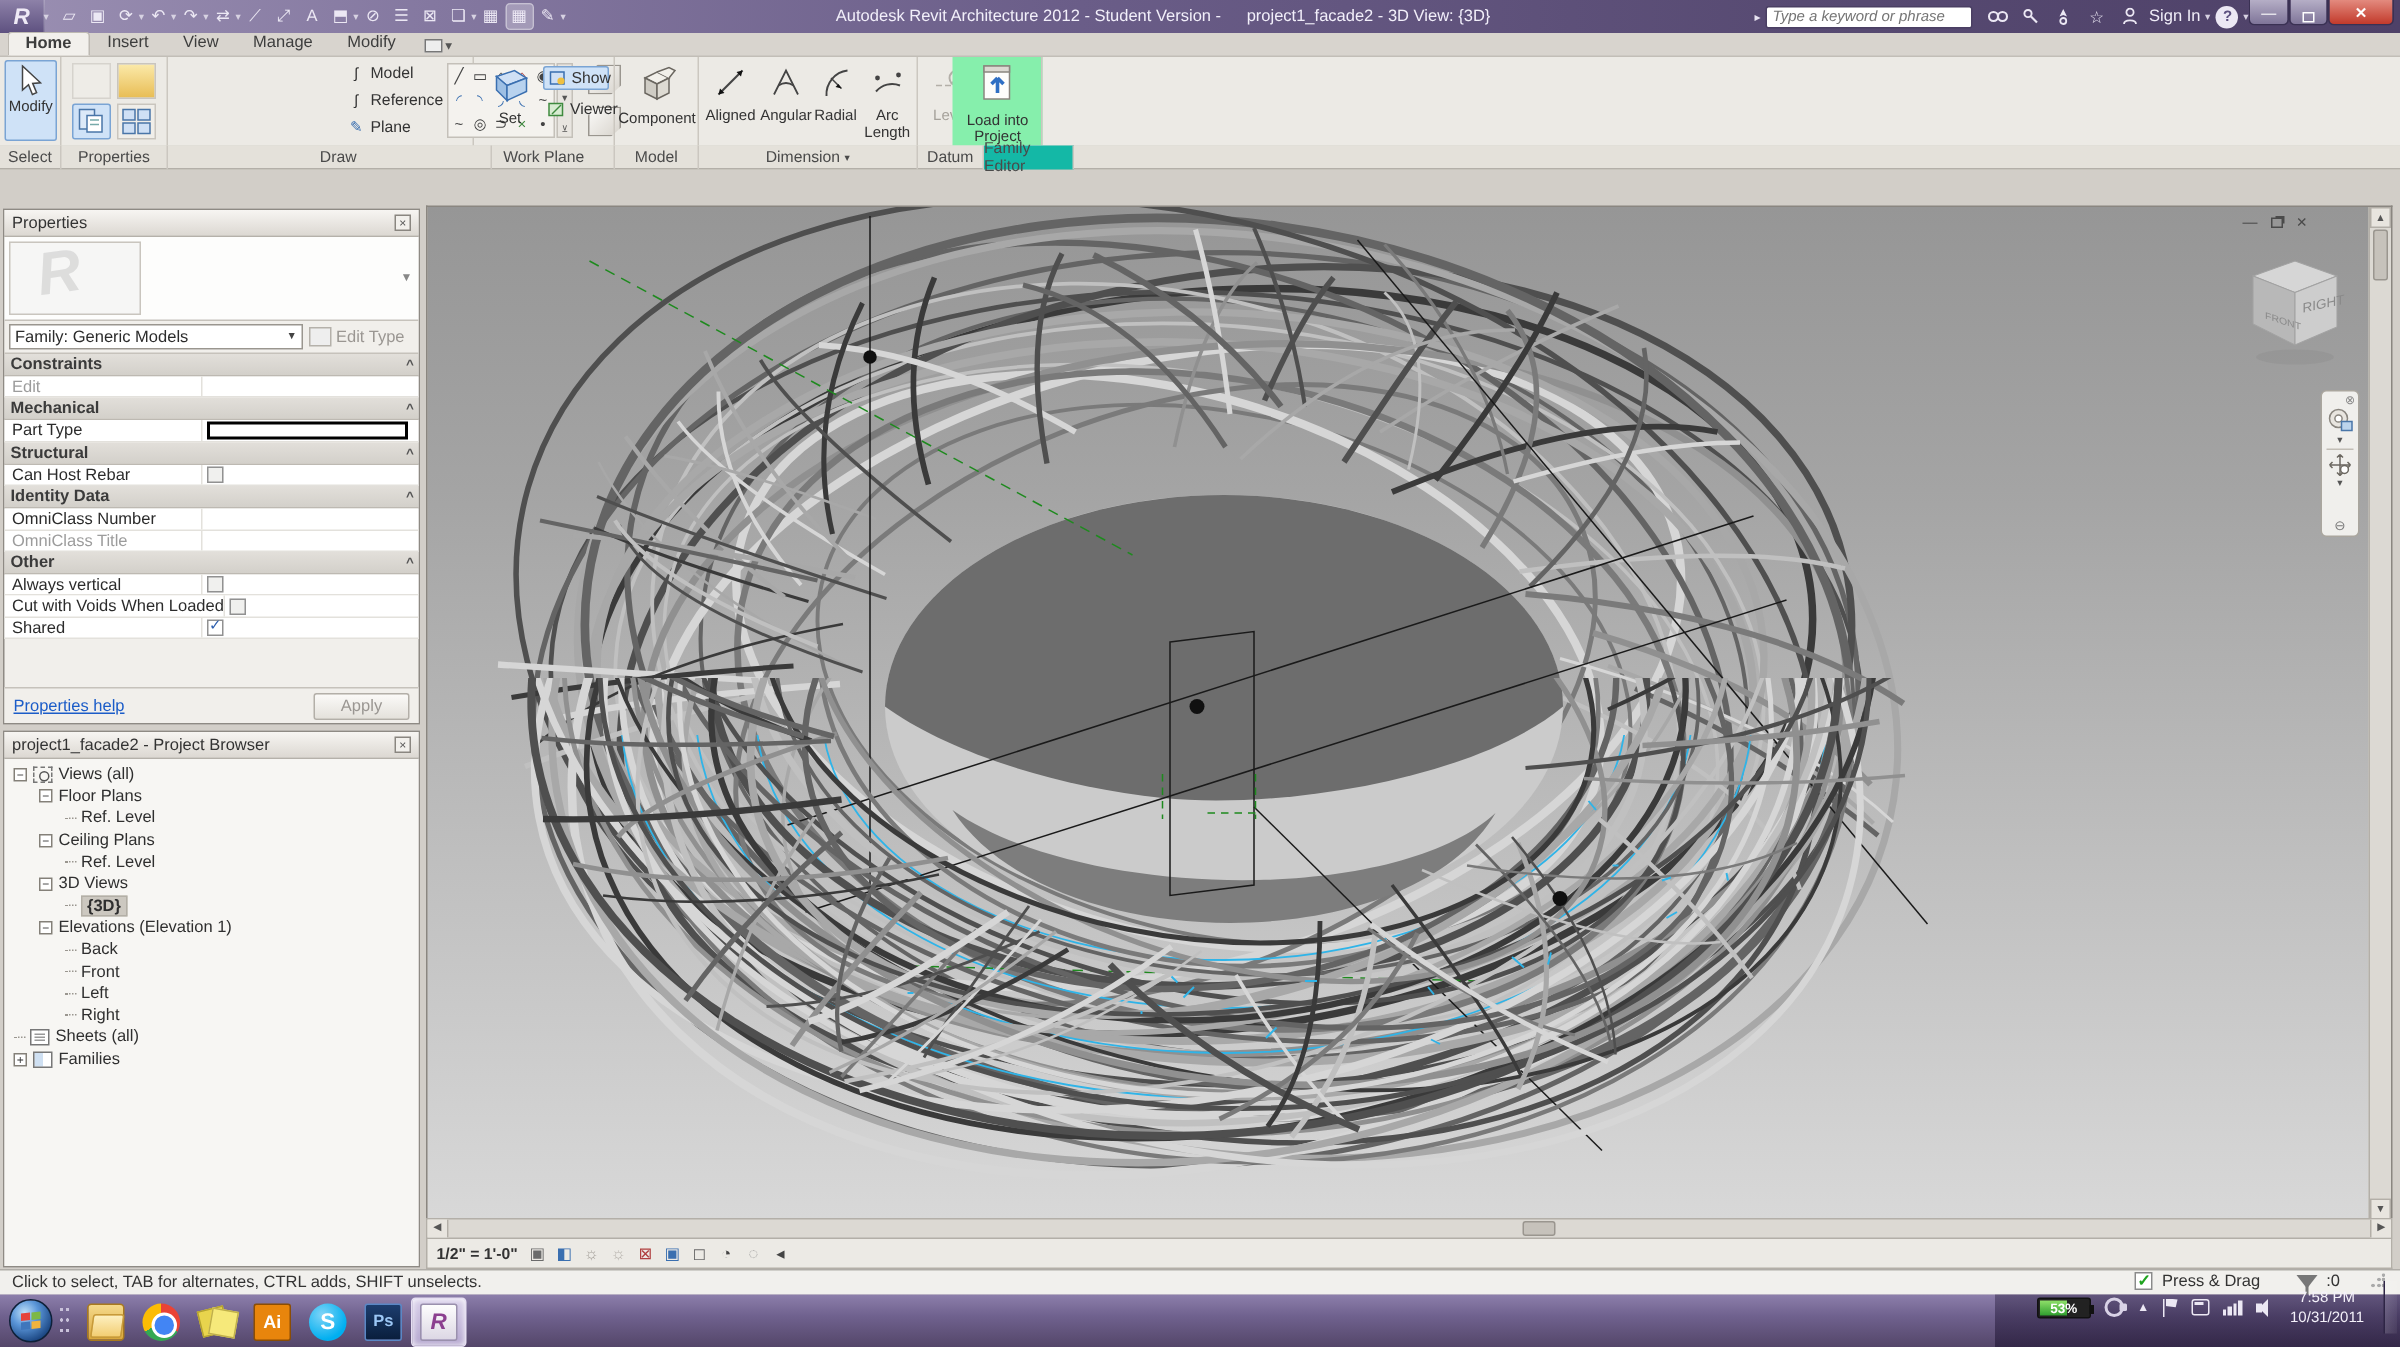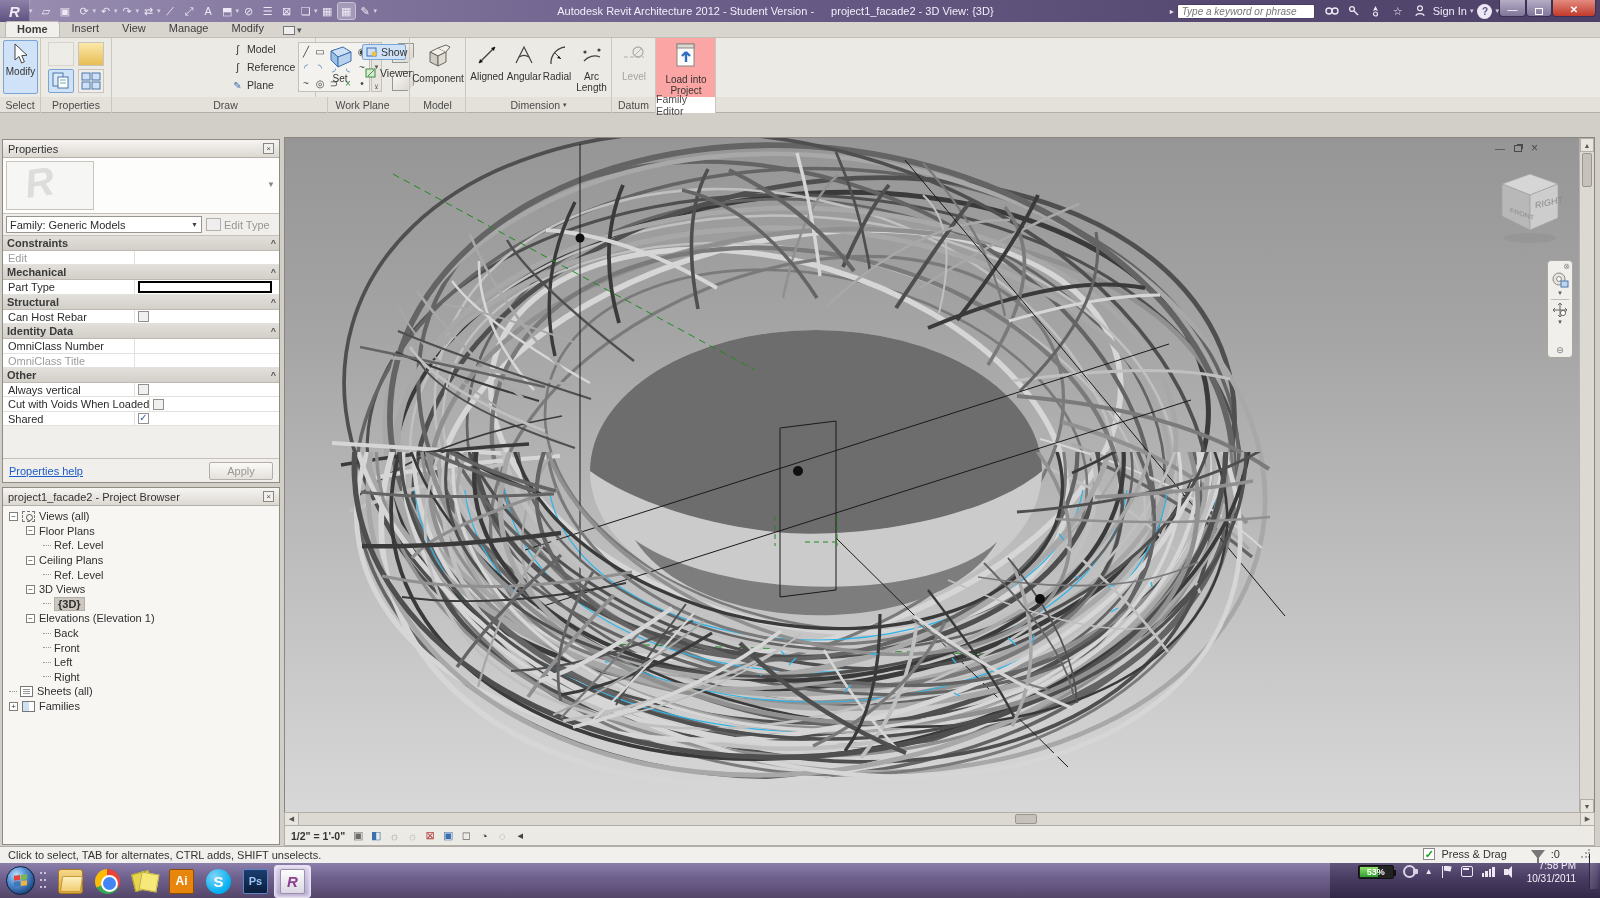"Load into Project" div.rpanel { background: #fca5a5 -> #86efac; left: 656px -> 635px }
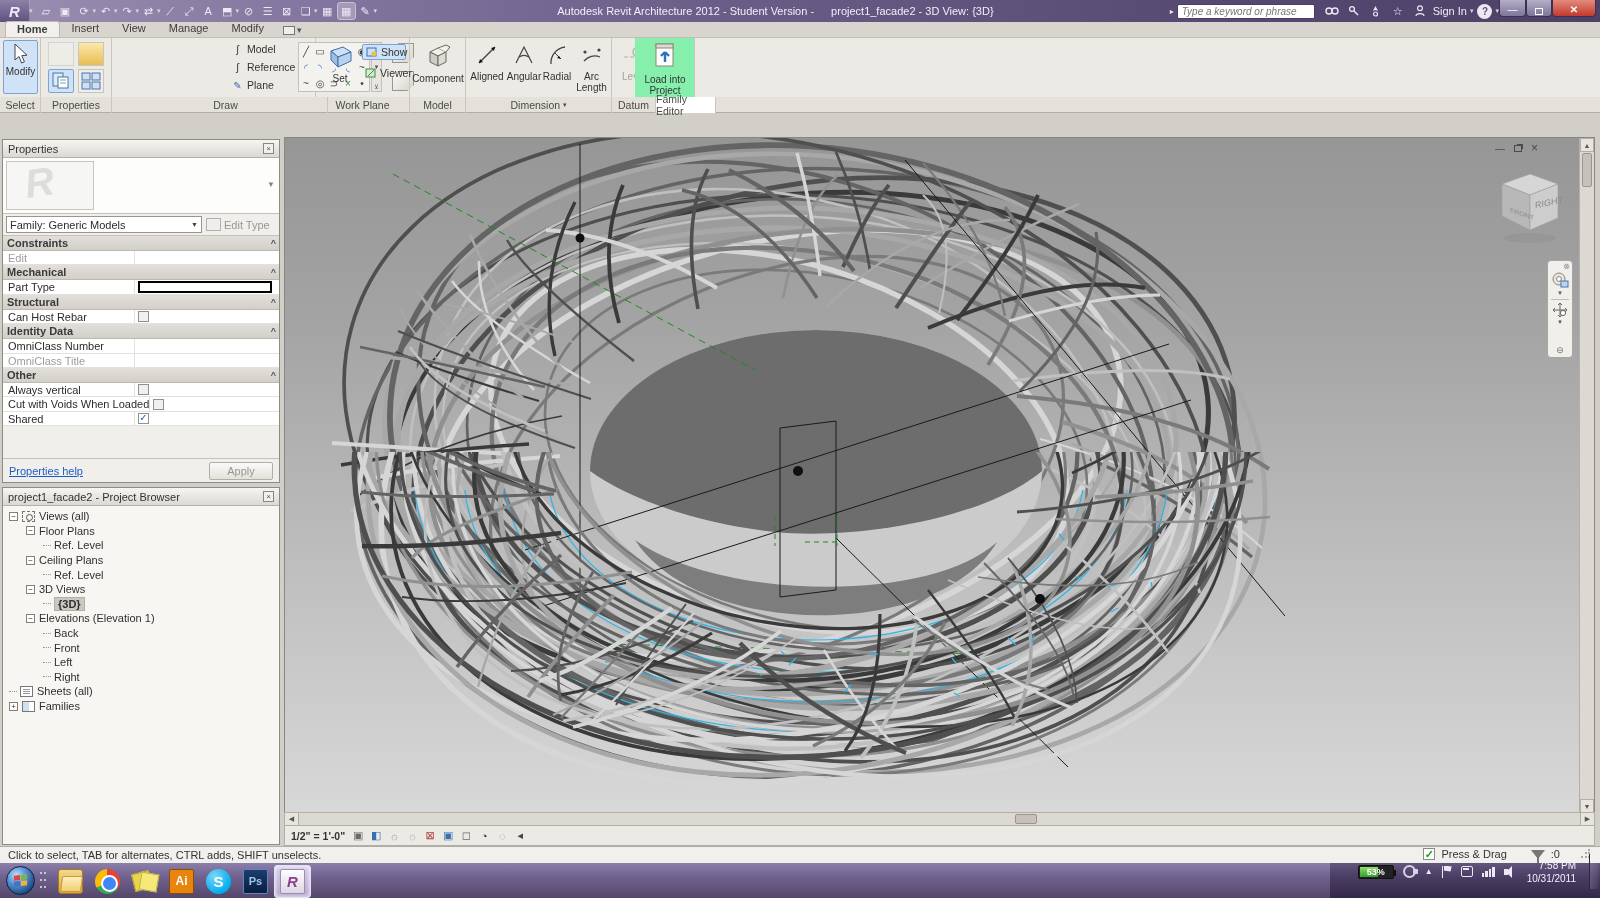"Family Editor" .plabel.active { background: #ffffff -> #14b8a6 }
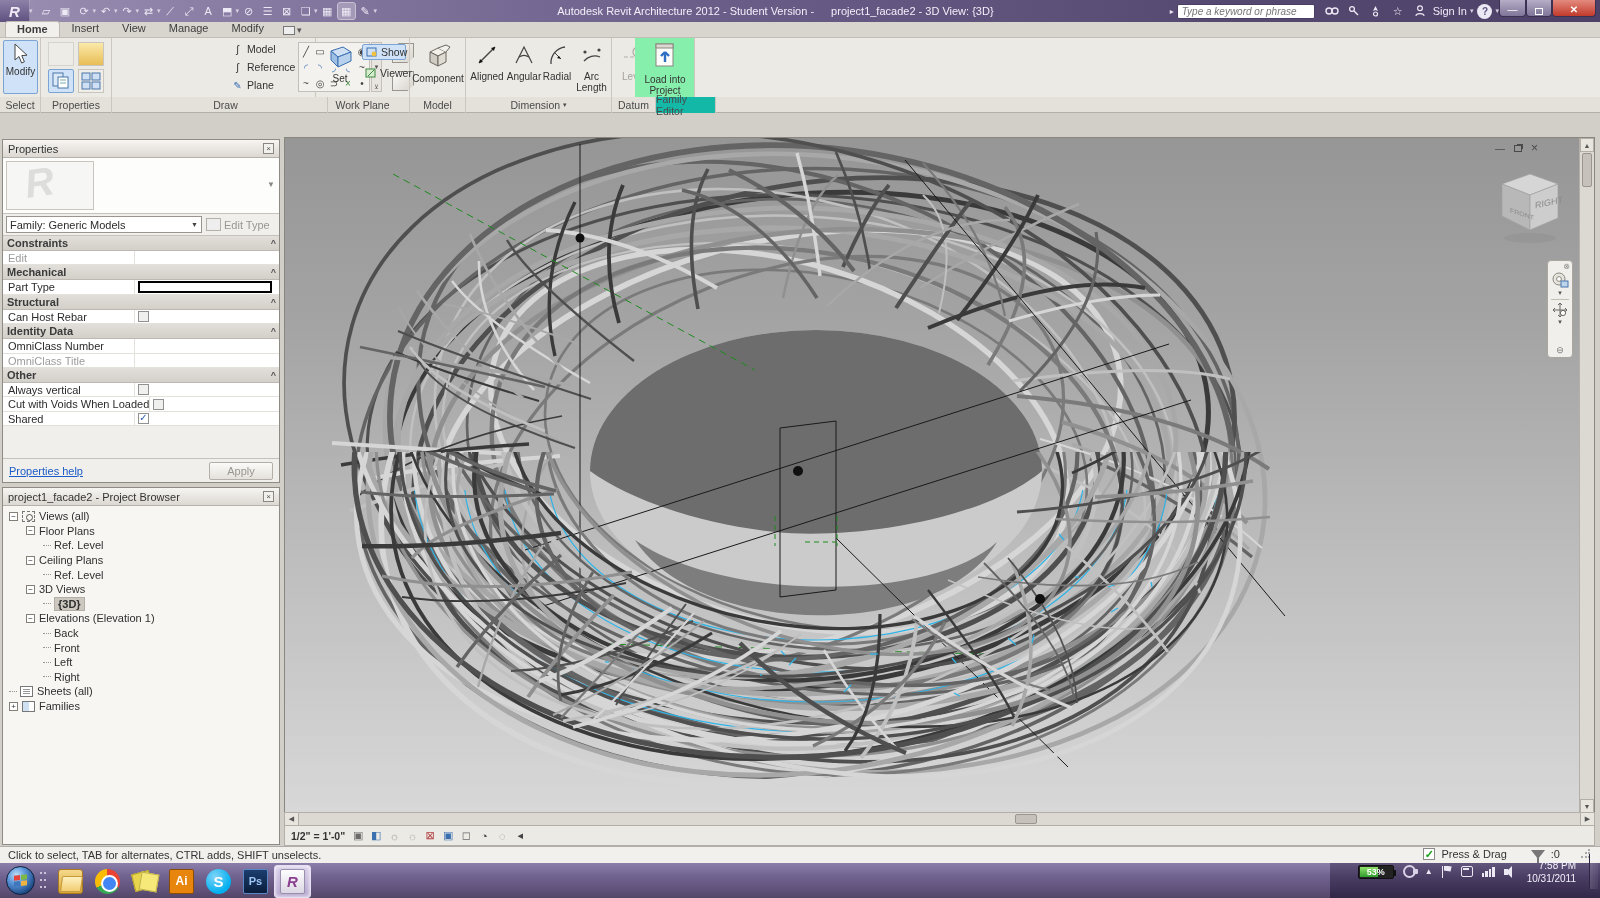"7:58 PM" #clock { text-align: right -> center }
